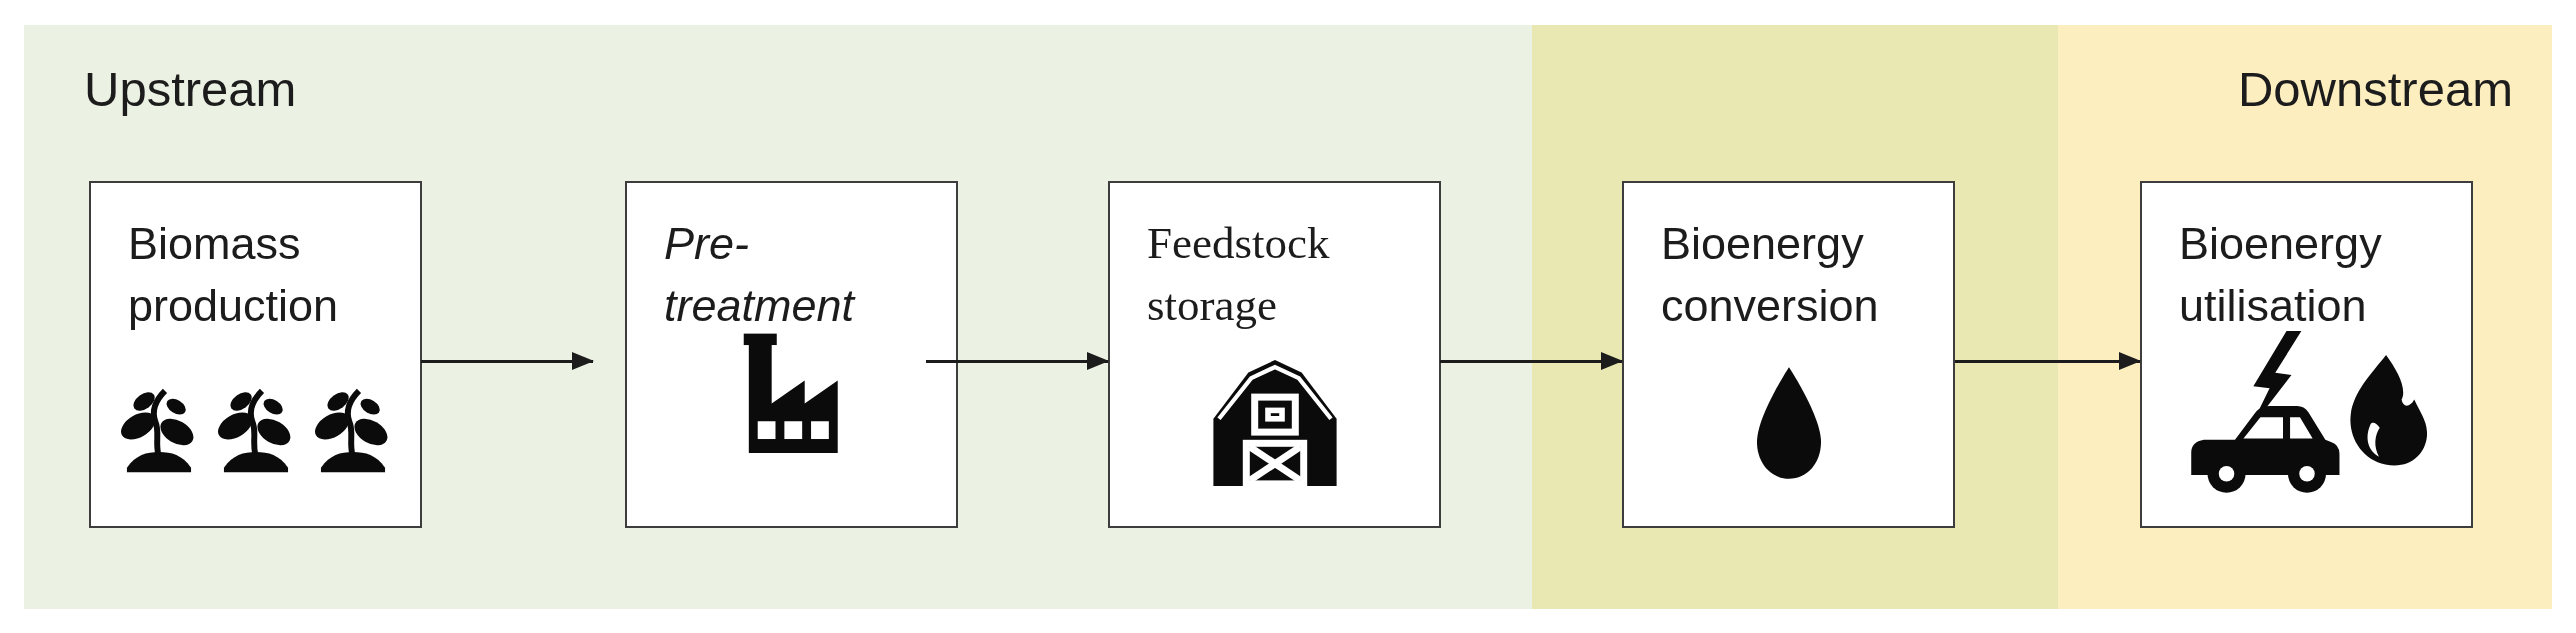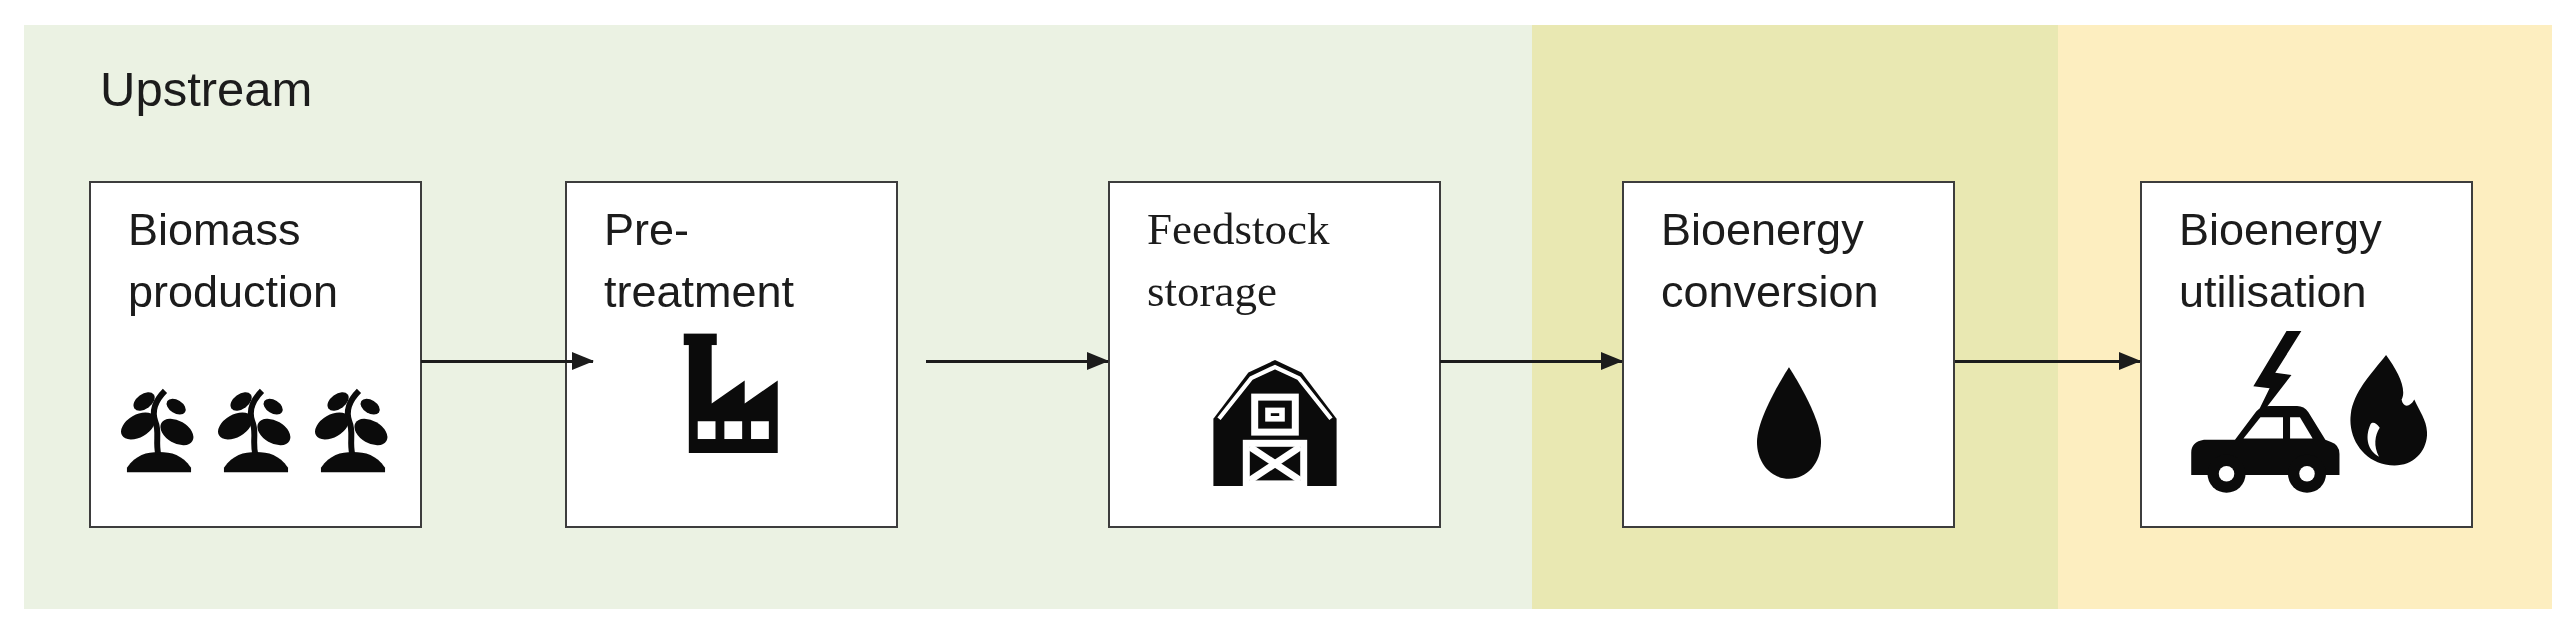"Upstream" .zone-label { margin-left: 16px -> none }
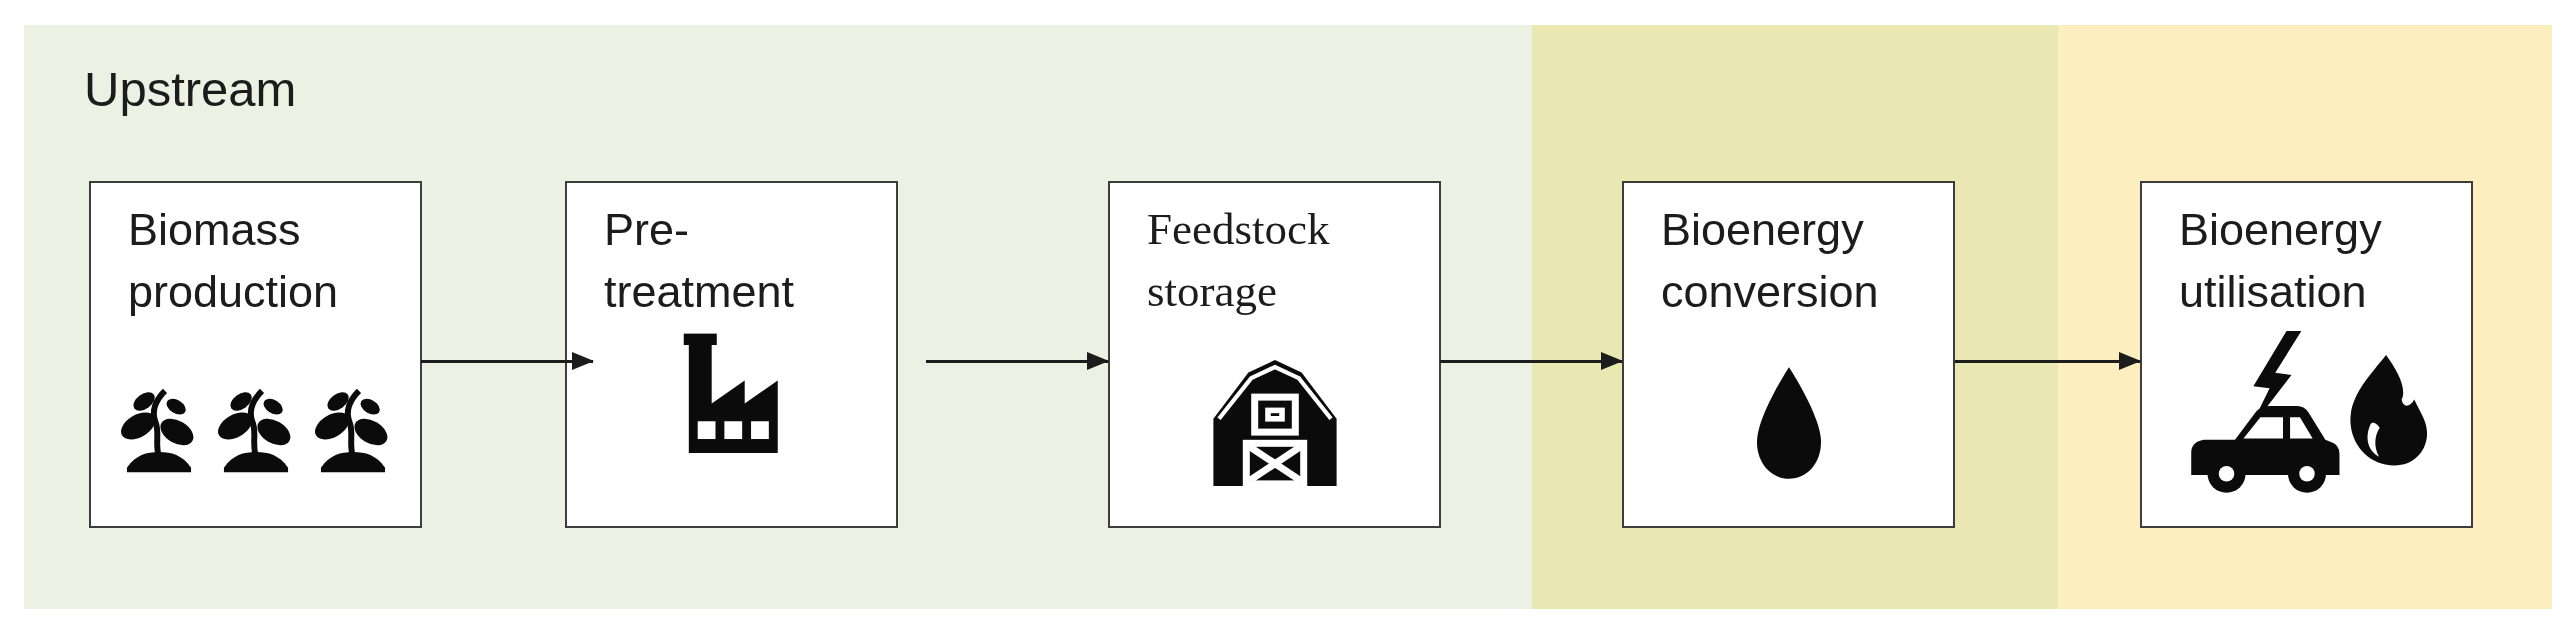"Downstream" div.zone-label { html: none -> <div>Downstream</div> }
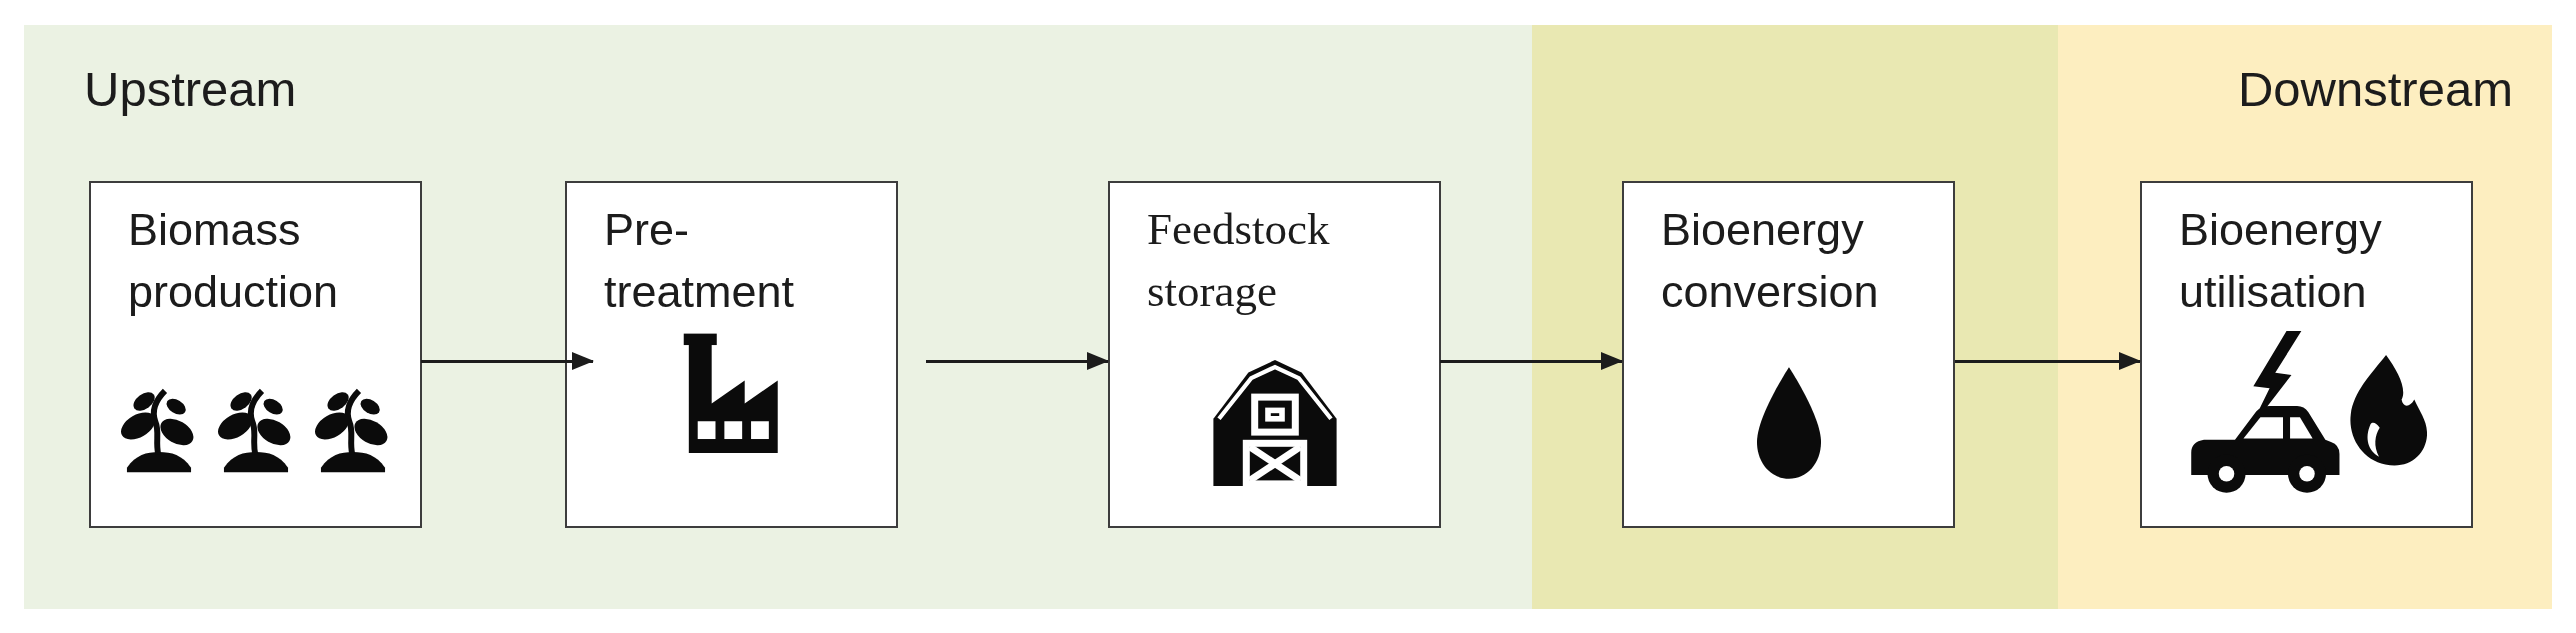"Biomass" .stage-label { margin-top: none -> 14px }
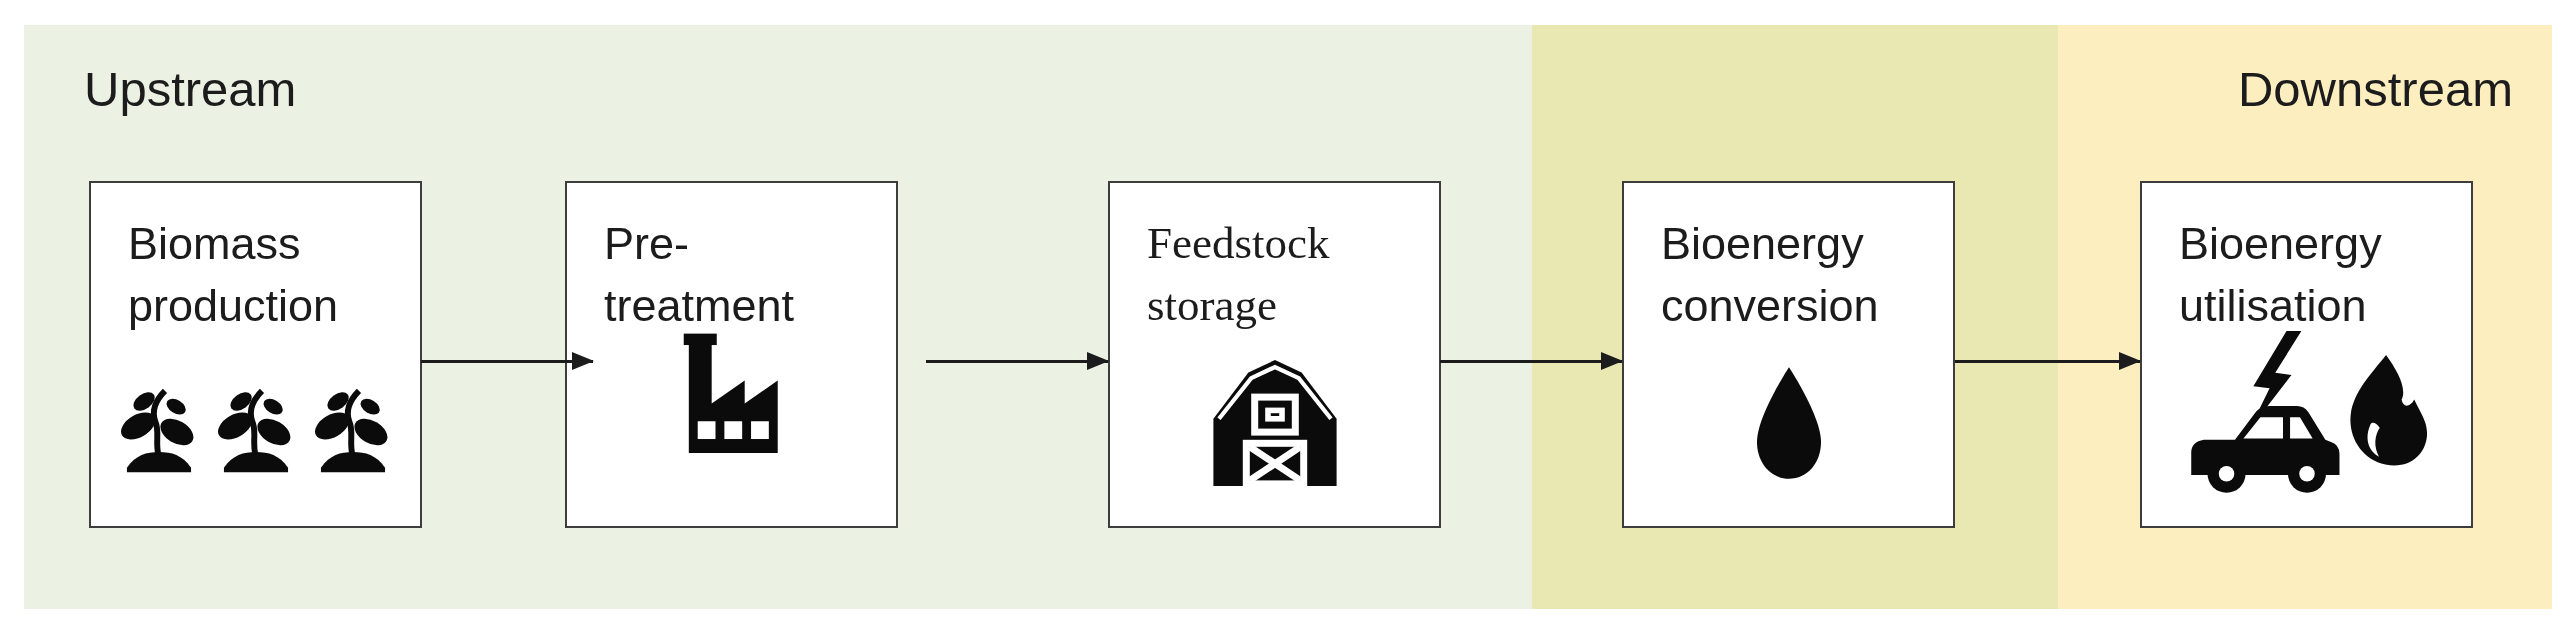"Pre-" .stage-2 { font-style: none -> italic; left: 565px -> 625px }
